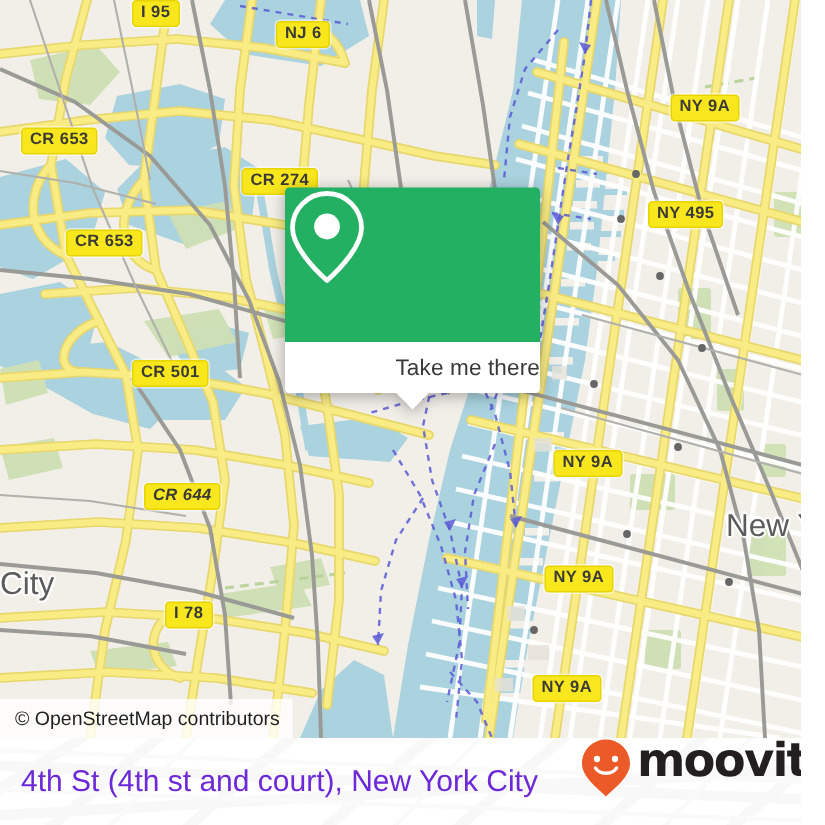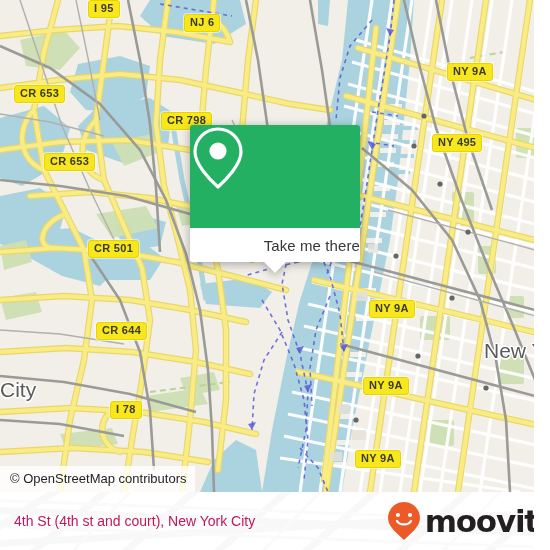"CR 798" div.shield { text: 798 -> 274 }
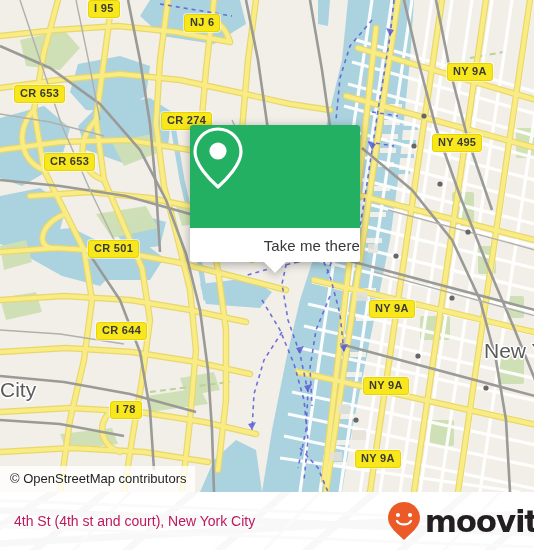"CR 644" div.shield { font-style: none -> italic }
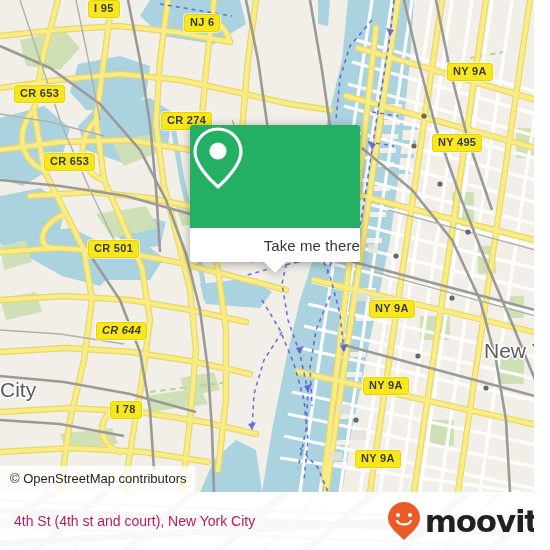"4th St (4th st and" .footer-text { color: #be185d -> #6d28d9; font-size: 14px -> 20px }
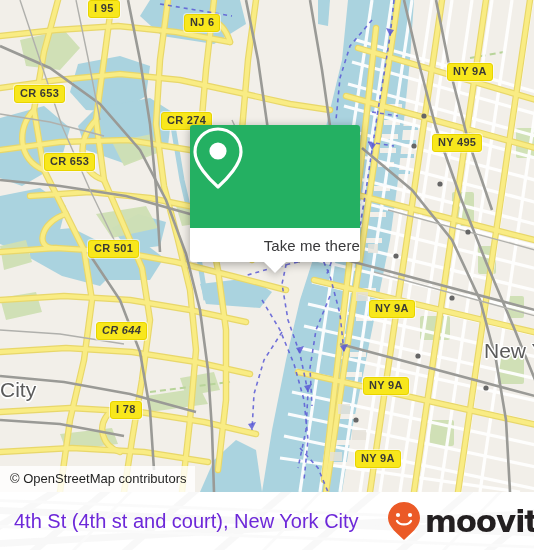"moovit" .brand { align-items: center -> flex-start }
